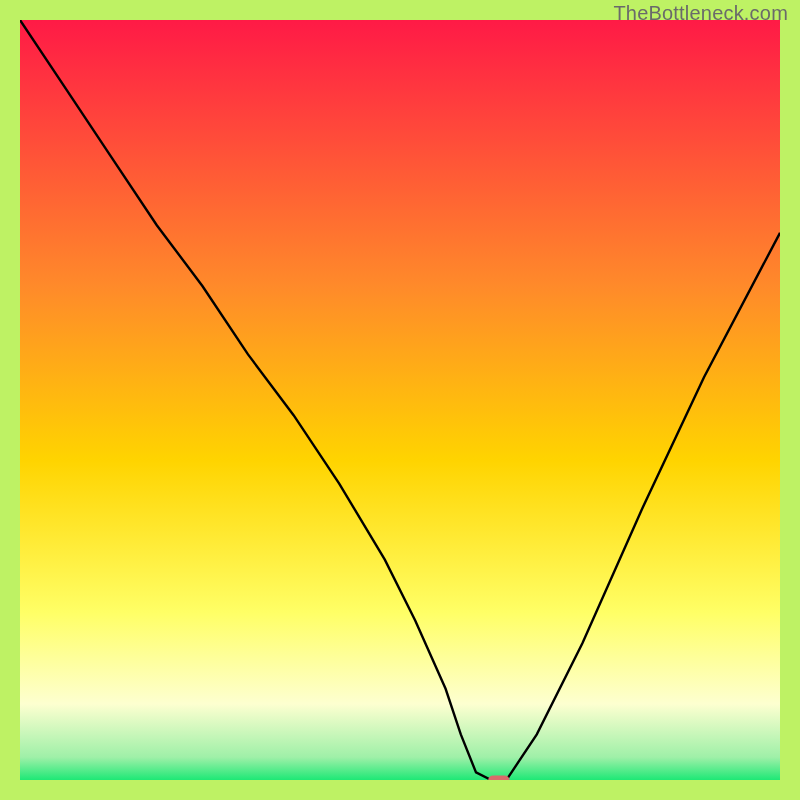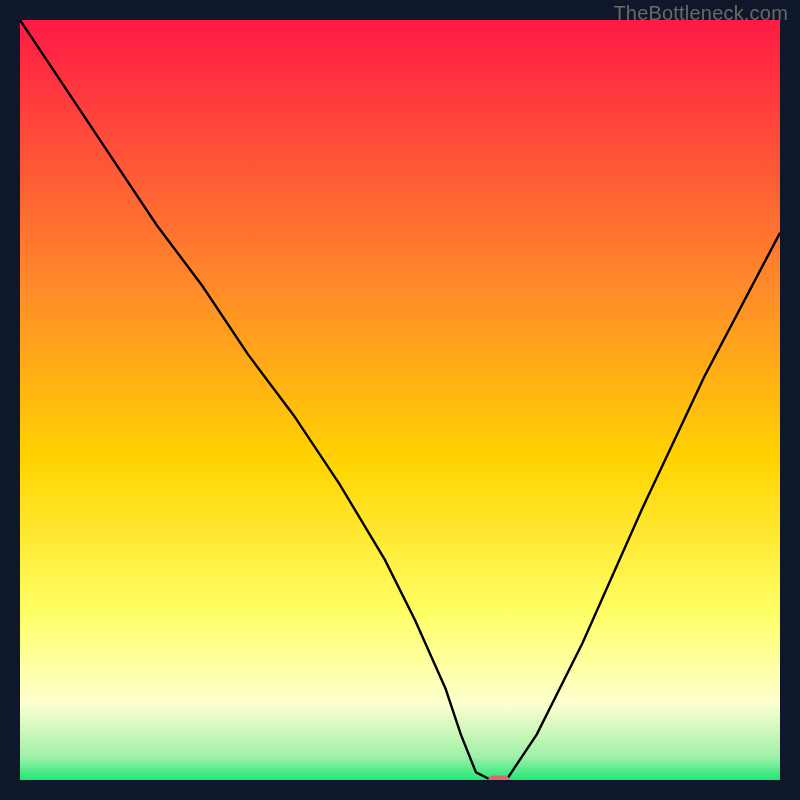"TheBottleneck.com" .wrap { background: #0f172a -> #bef264 }
